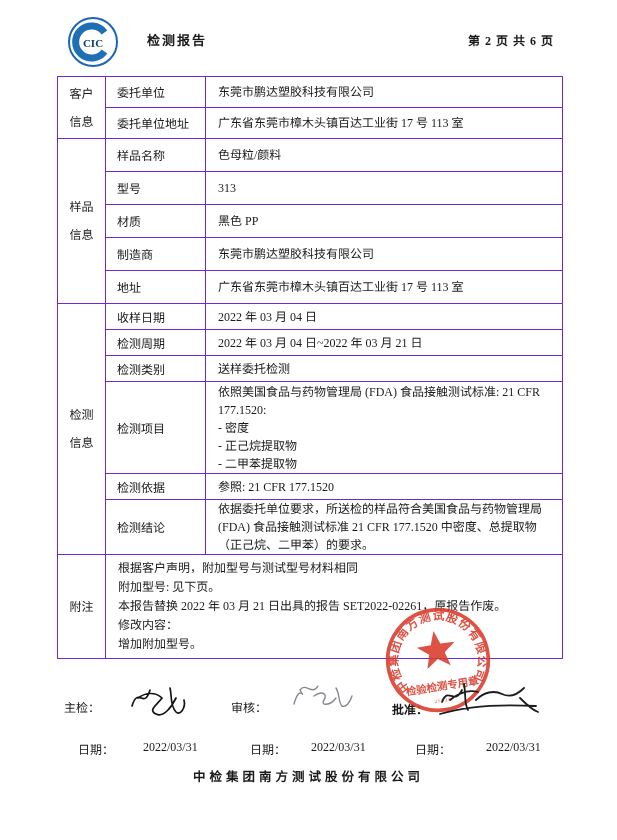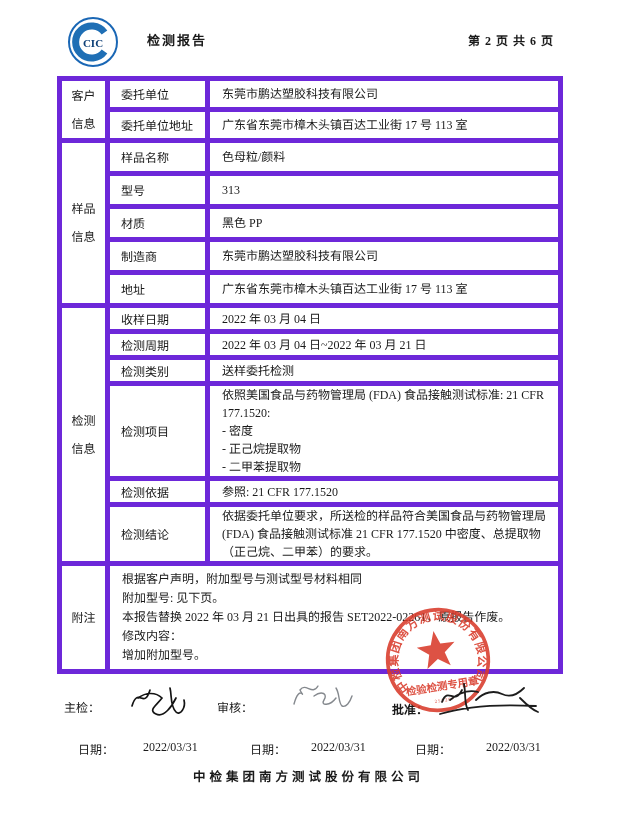"客户" table.report td { border: 5px solid #6d28d9 -> 1px solid #6d28d9 }
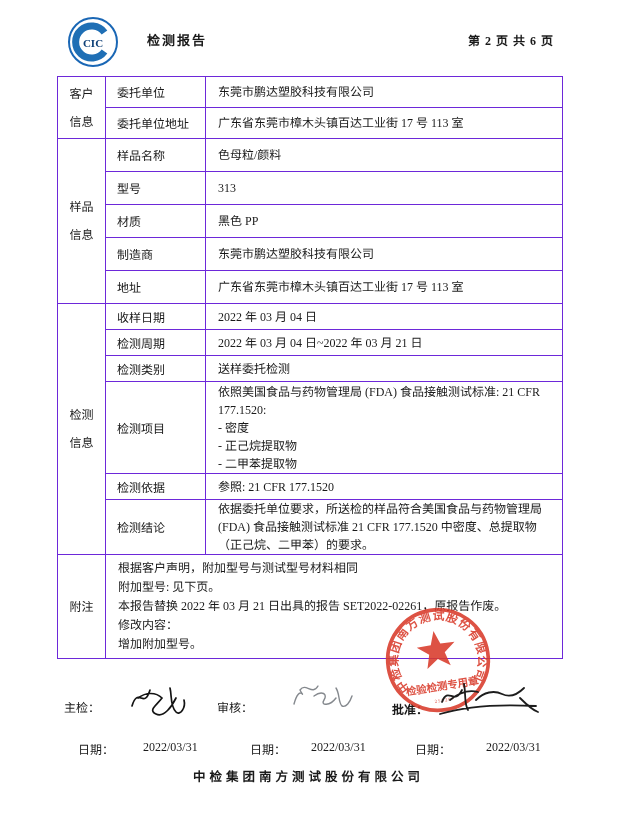"审核：" div.siglabel { left: 217px -> 231px }
